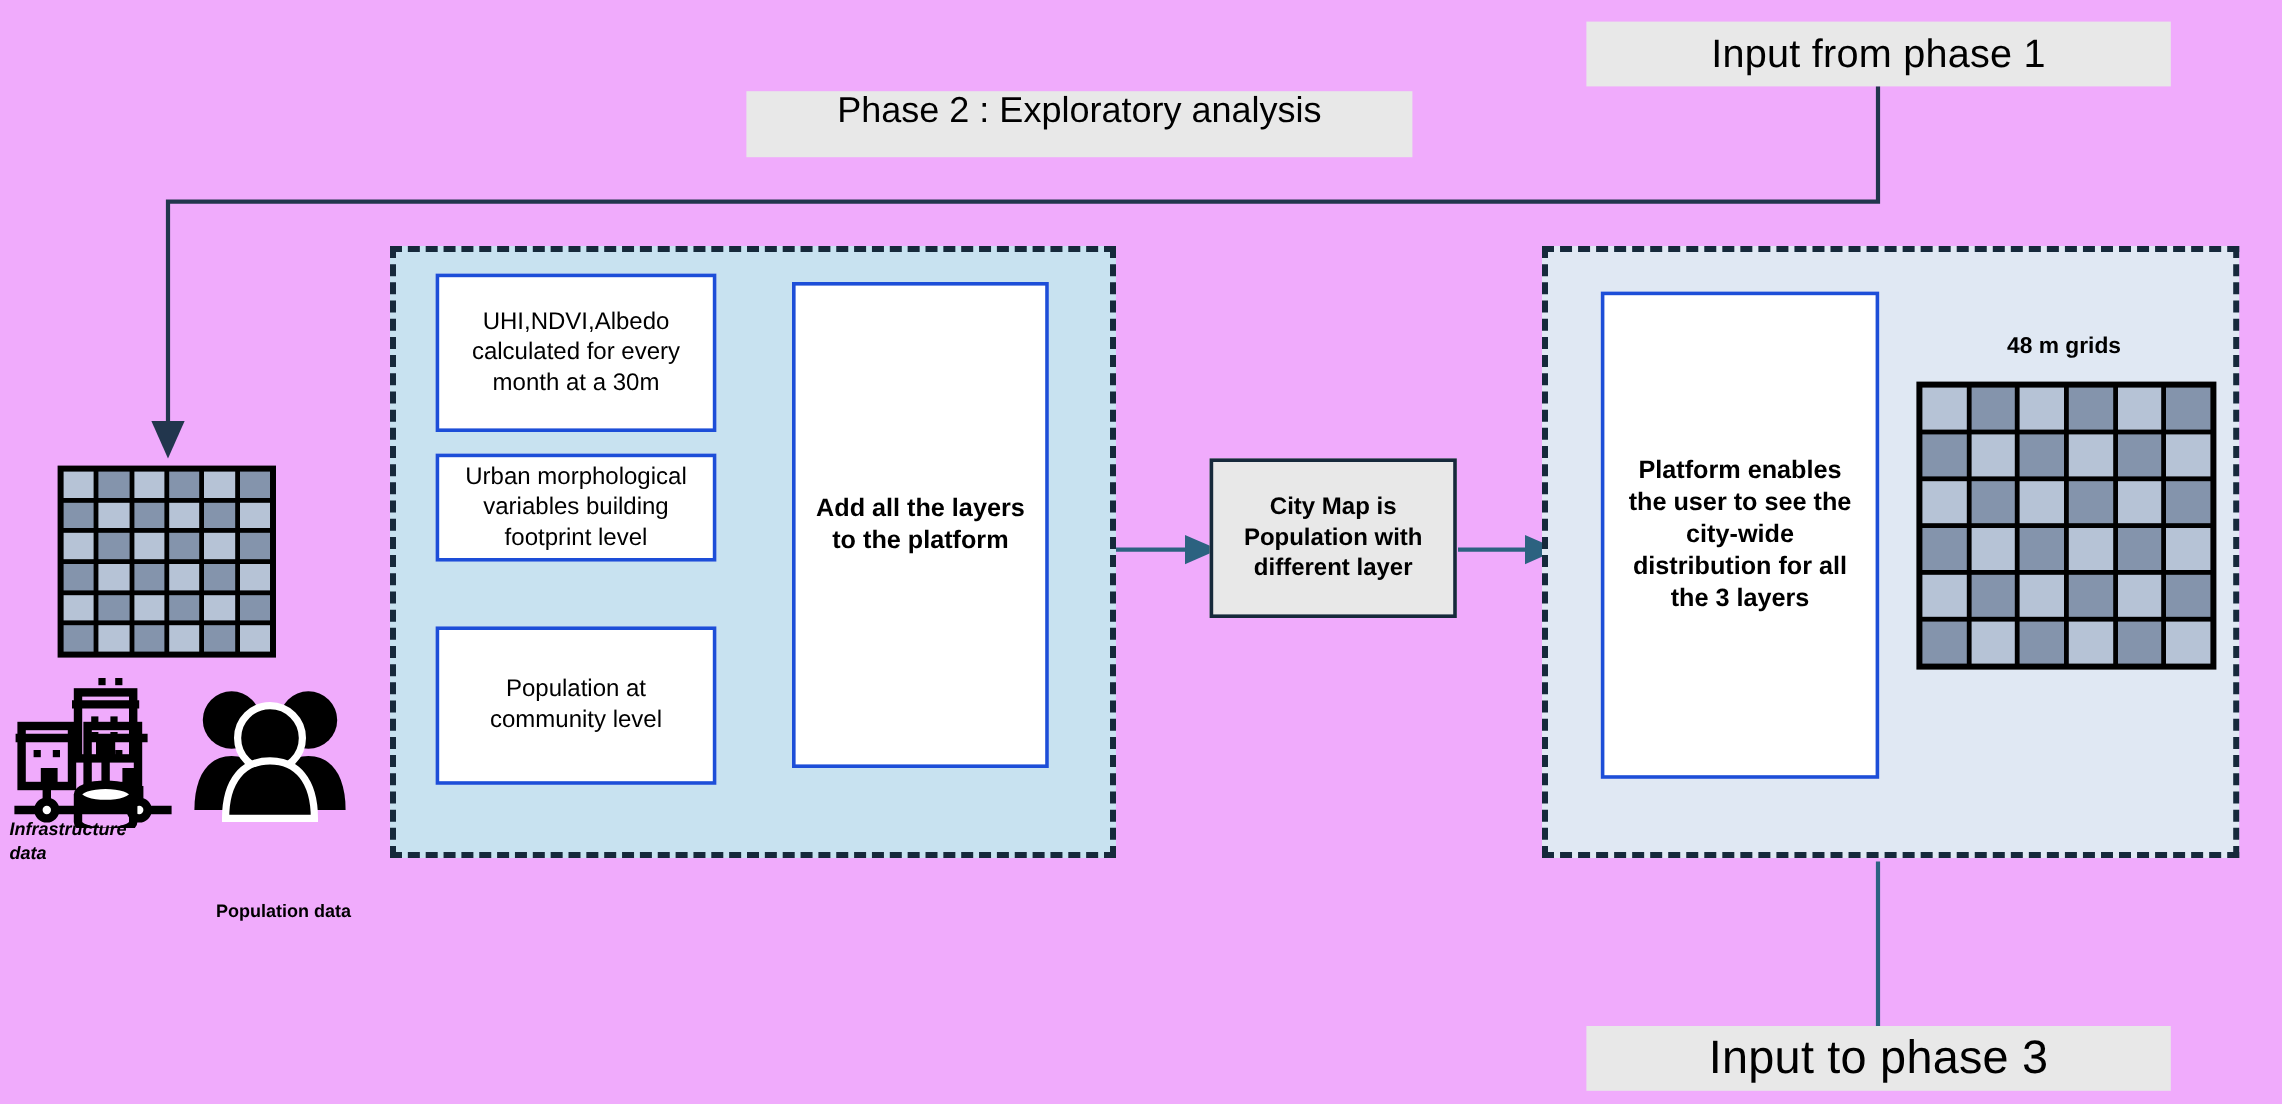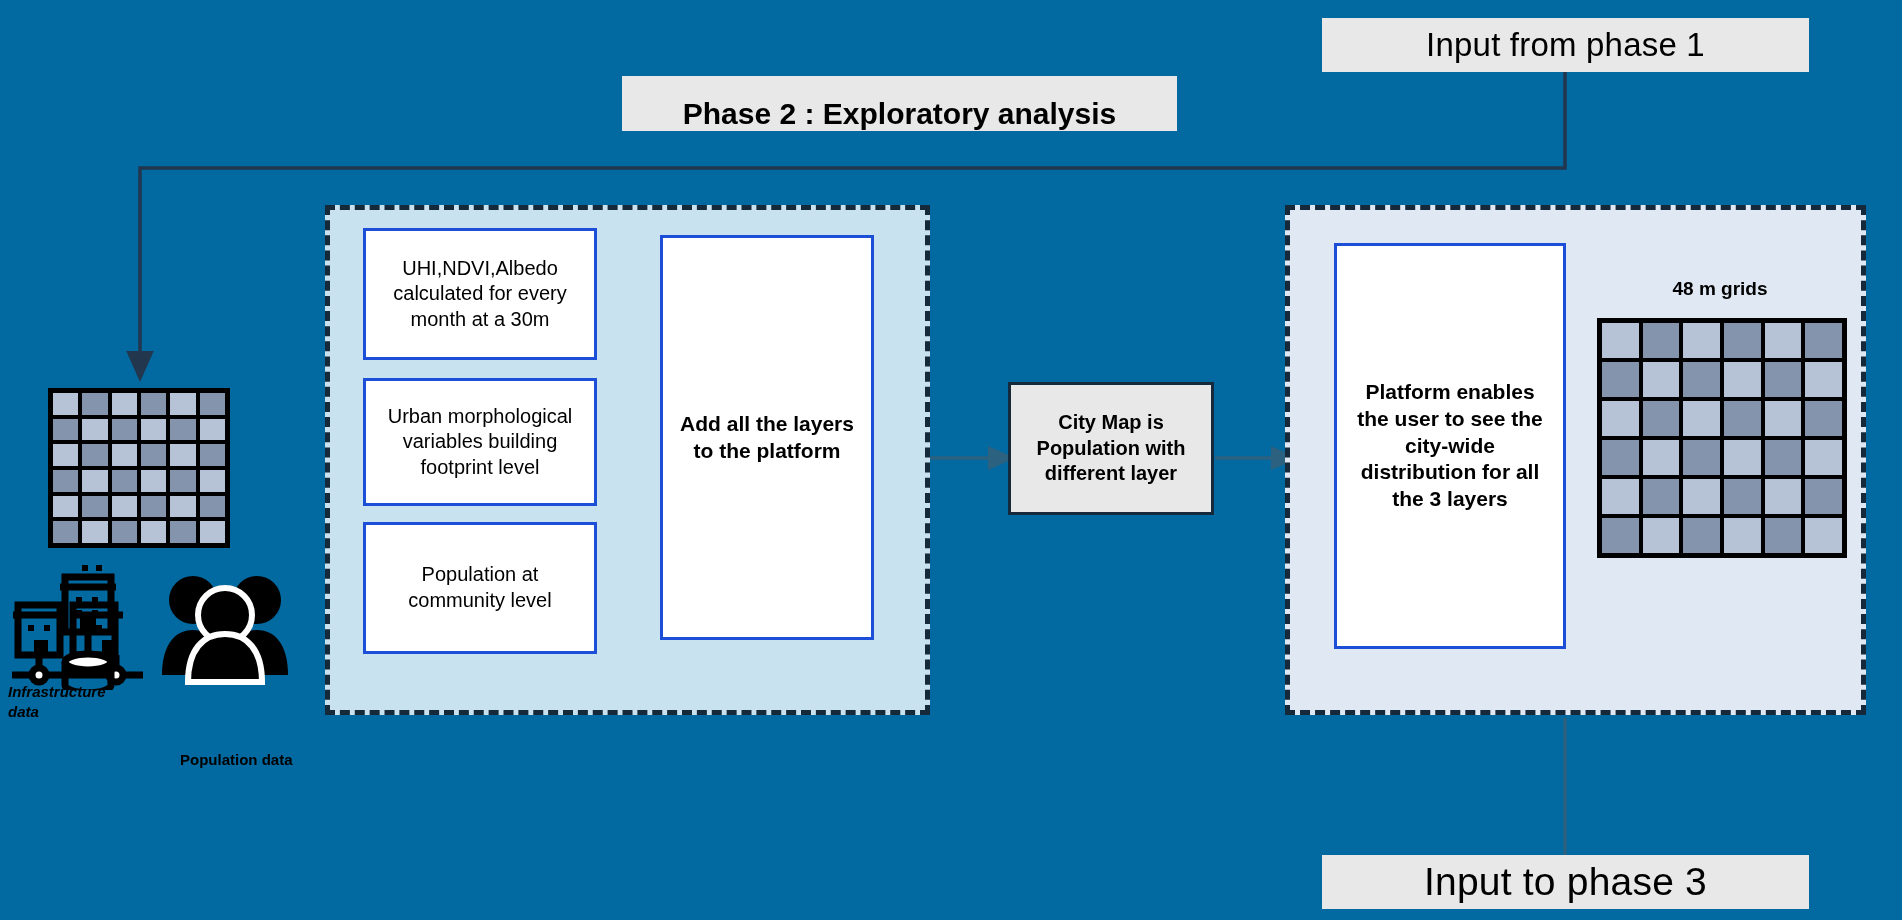"Input from phase 1" #canvas { background: #0369a1 -> #f0abfc }
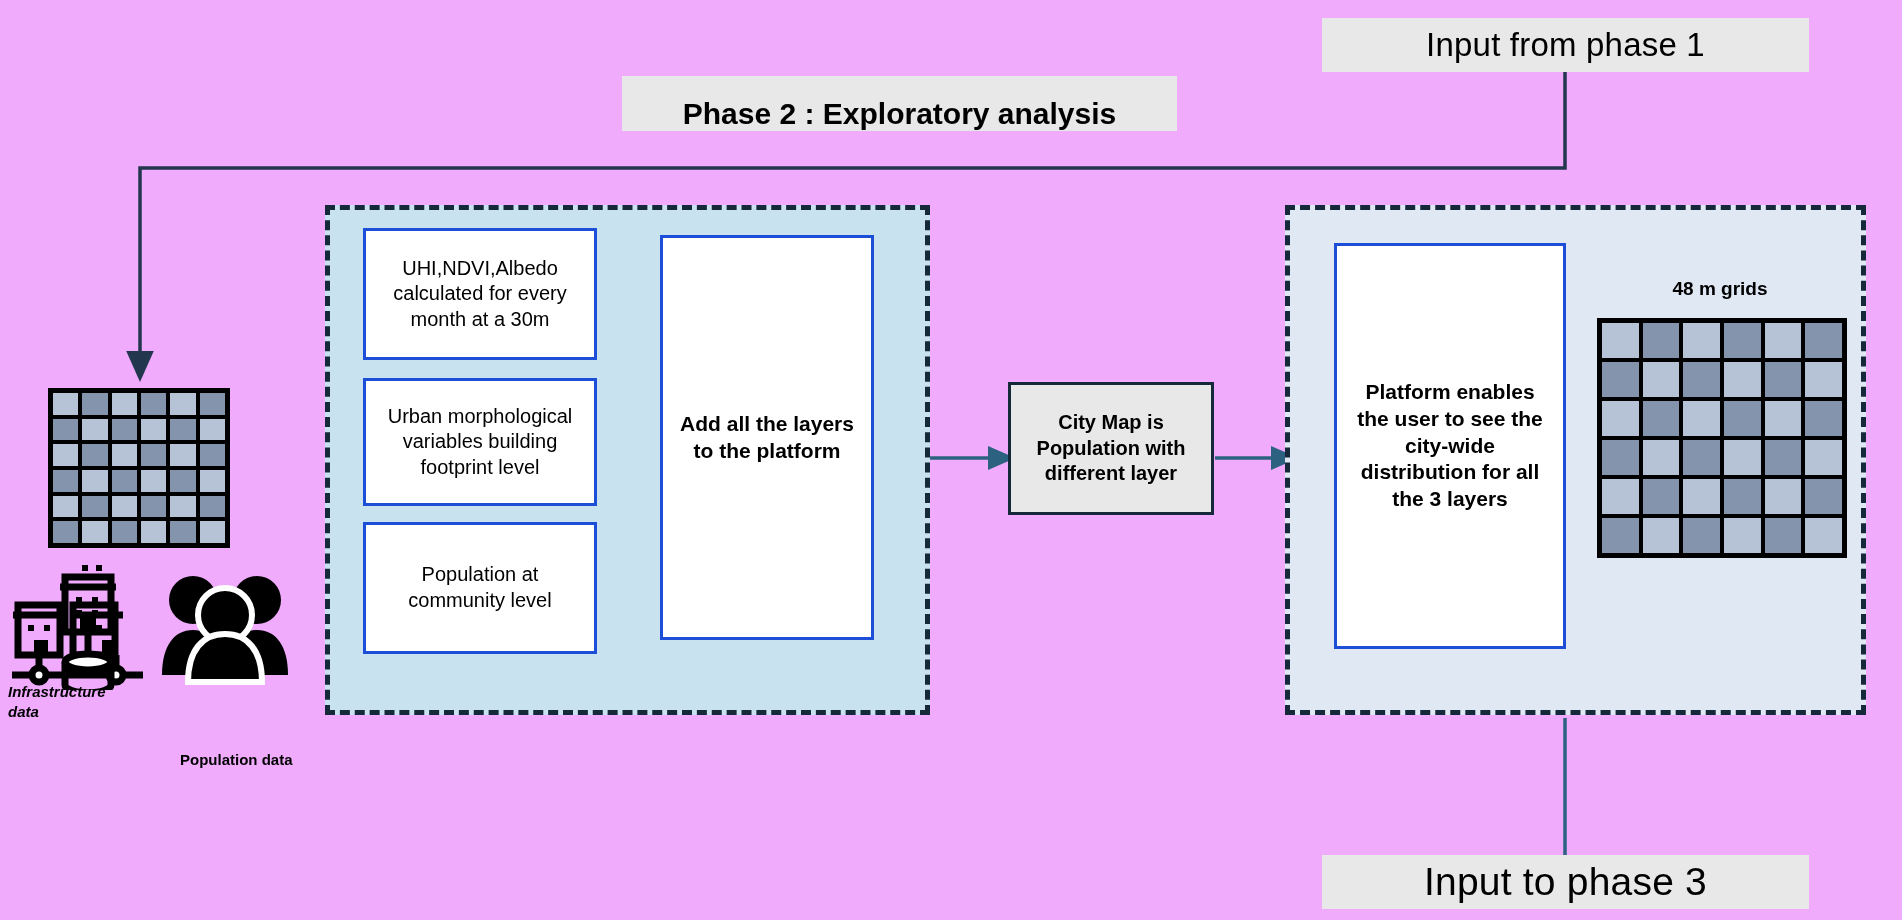"Phase 2 : Exploratory analysis" .title-banner { align-items: flex-end -> flex-start; font-weight: 700 -> 400 }
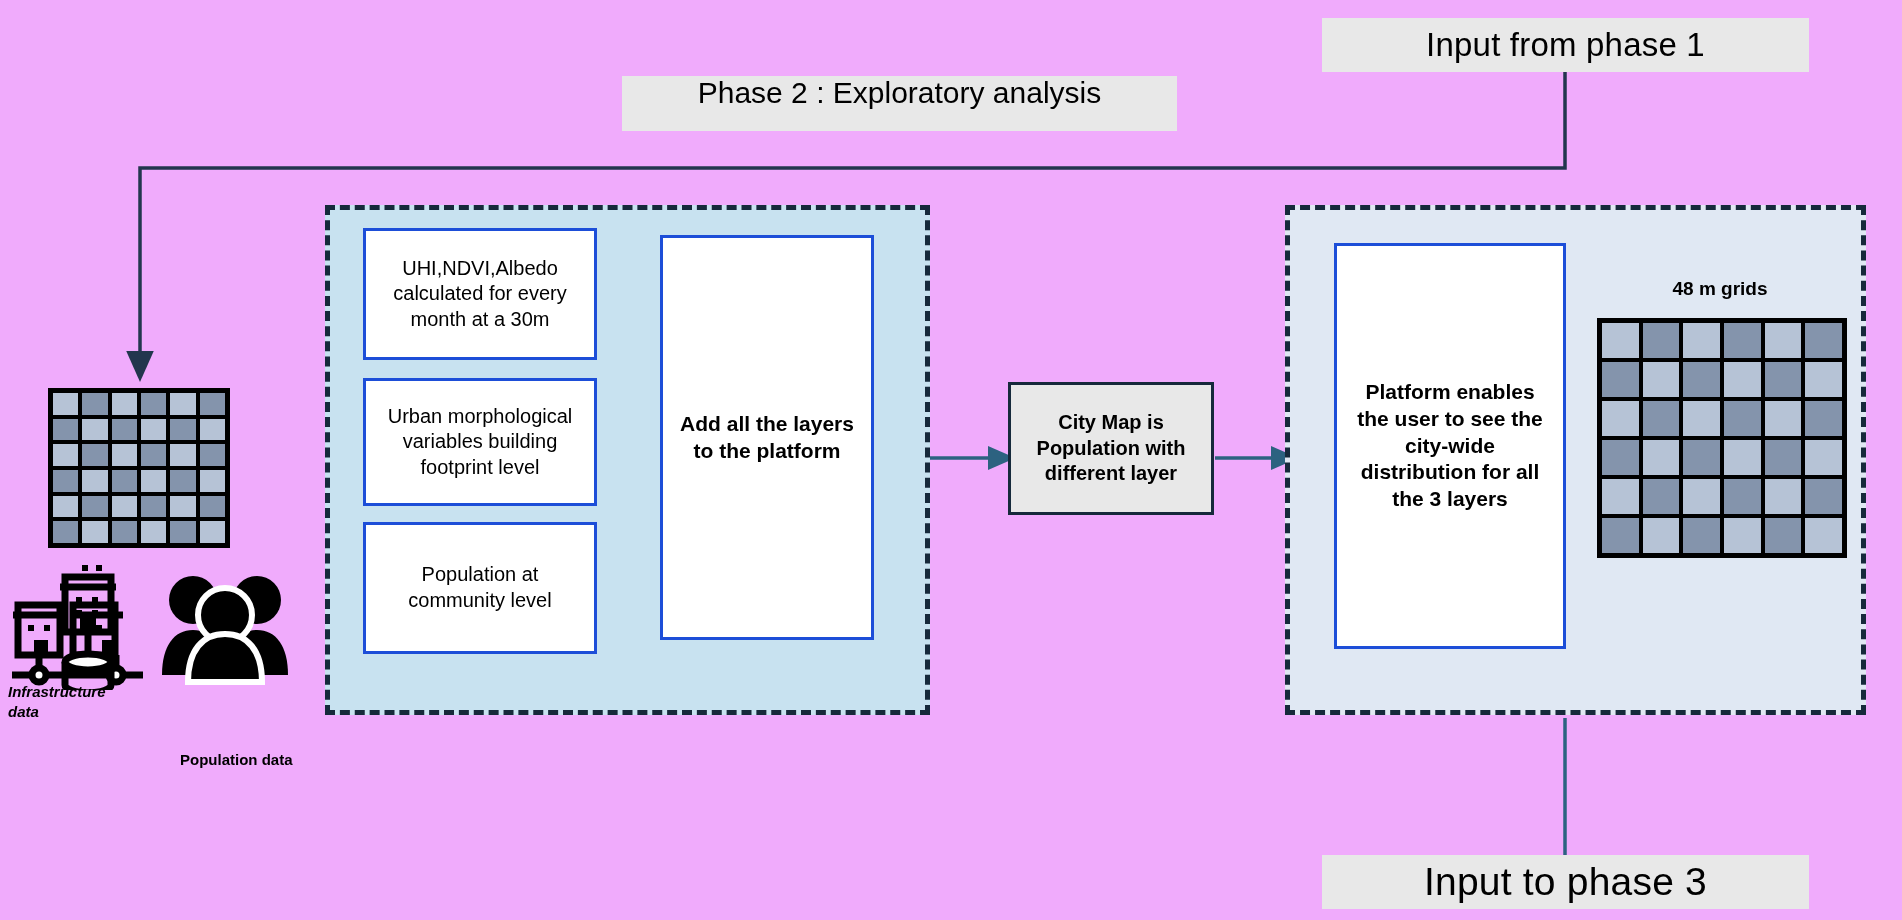"Urban morphological variables building" div.wbox { height: 128px -> 90px }
